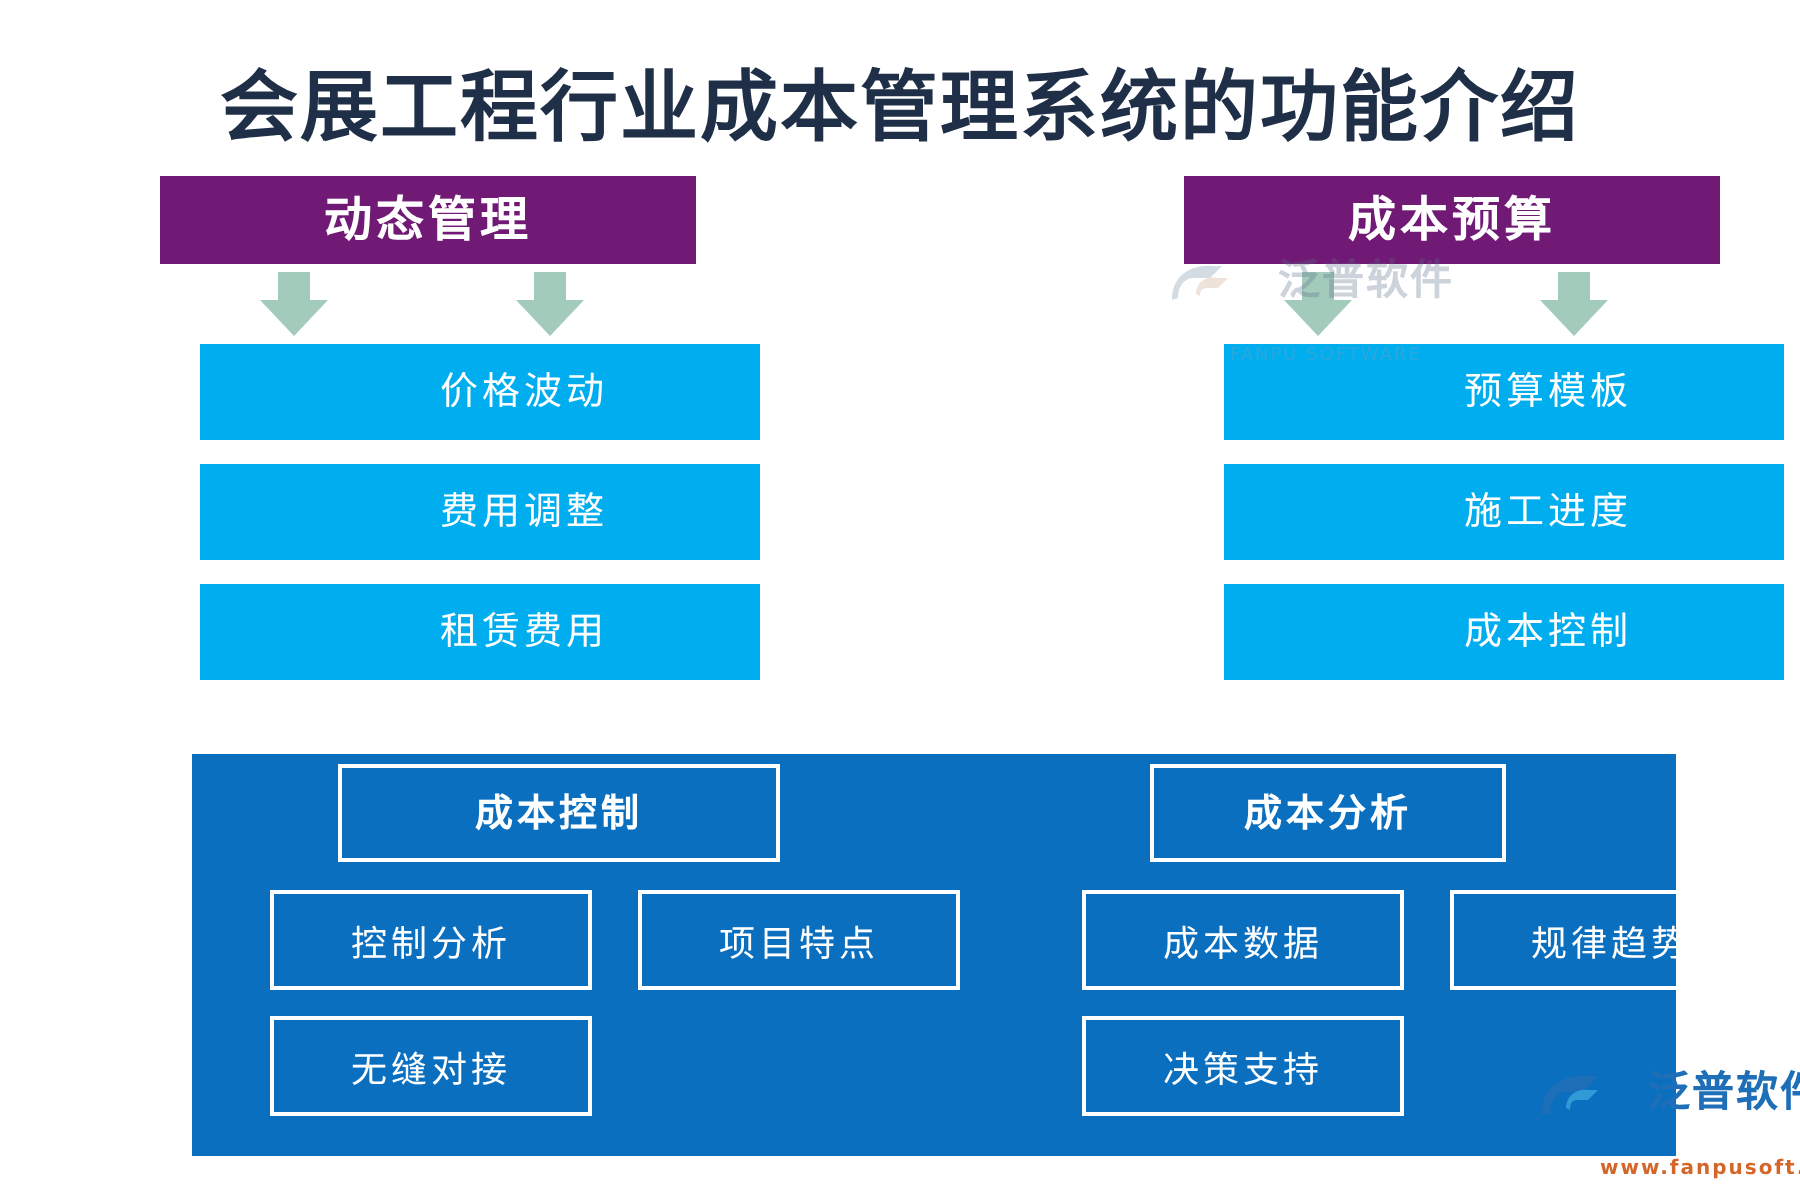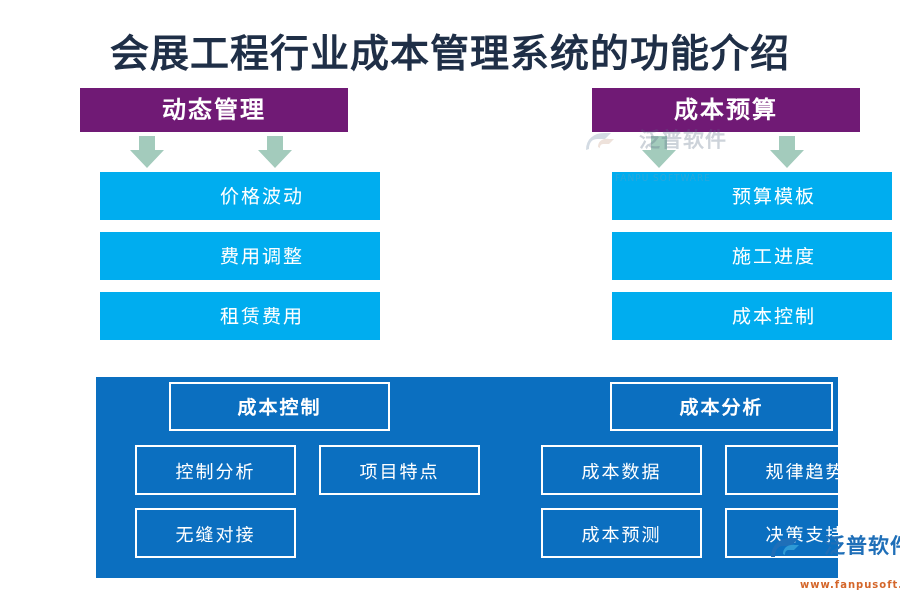"成本分析" #group-right .group-title { margin-left: 35px -> none; width: 223px -> 178px }
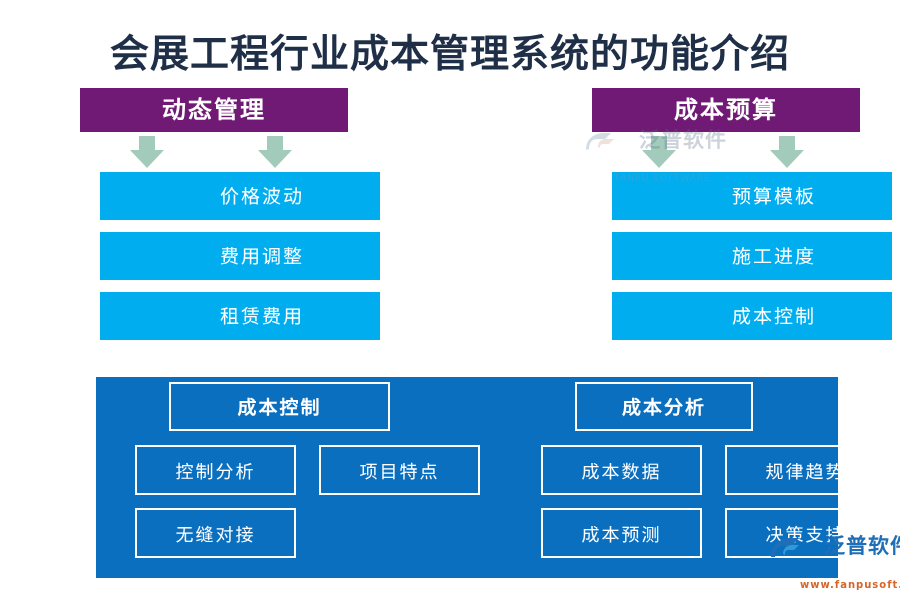"成本预测" div.leaf-box { html: <div>成本预测</div> -> none }
